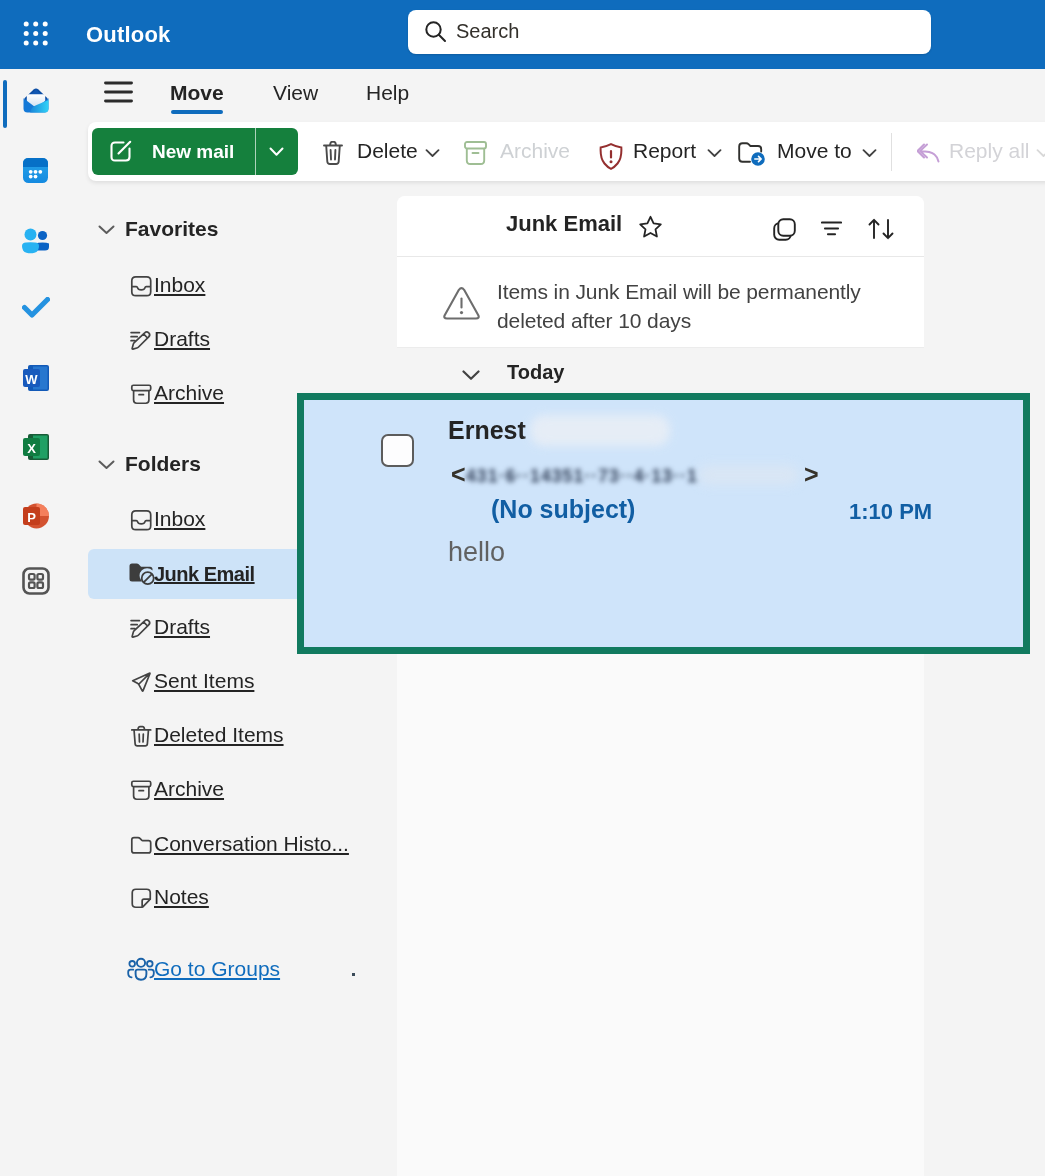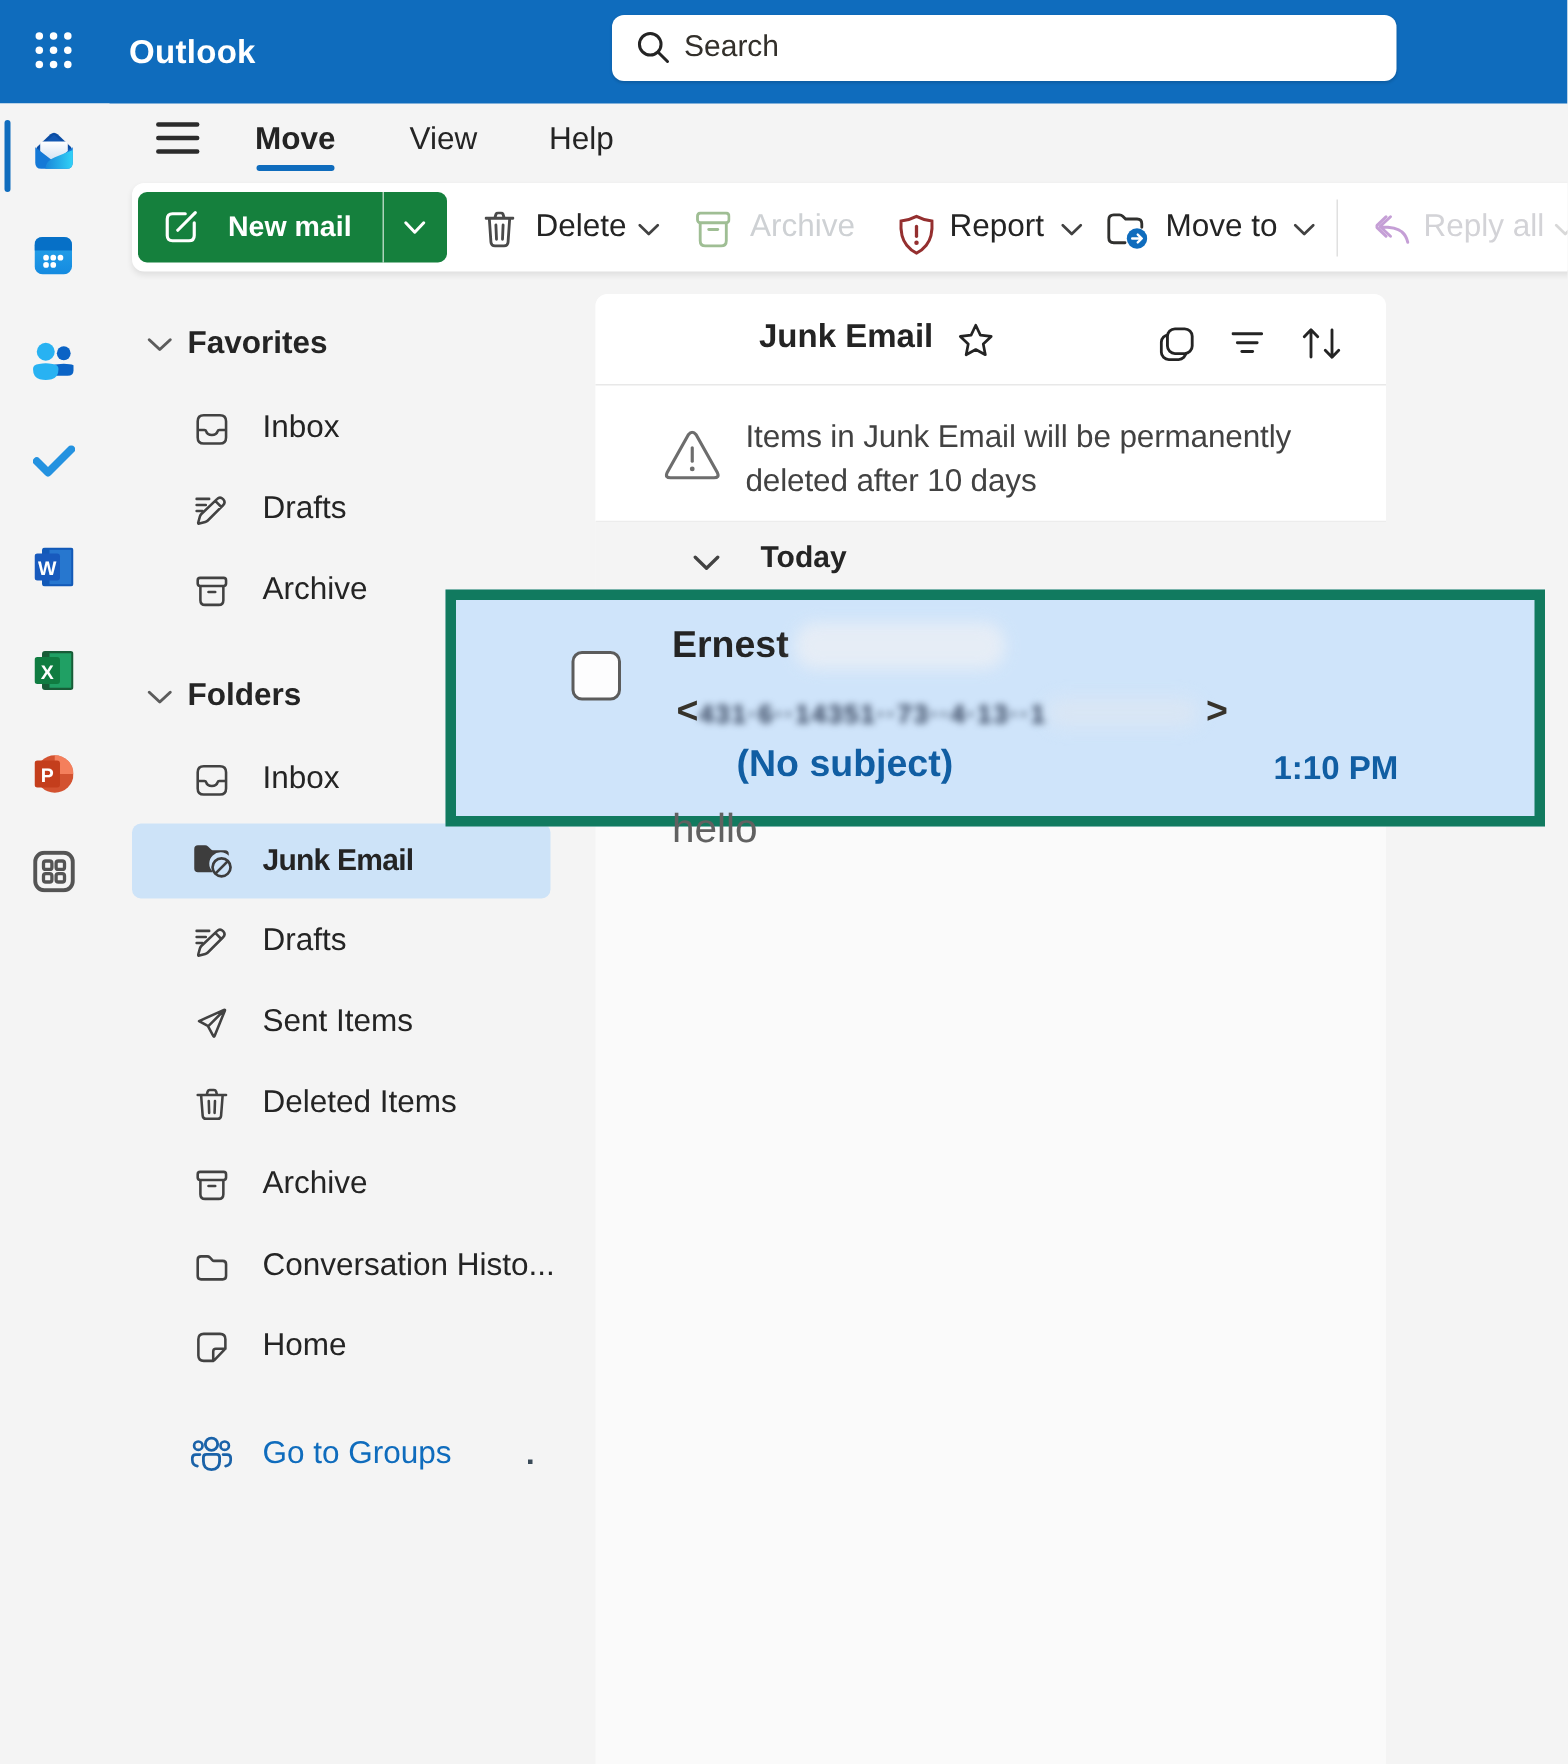"Inbox" .navitem { left: 175px -> 154px; text-decoration: none -> underline }
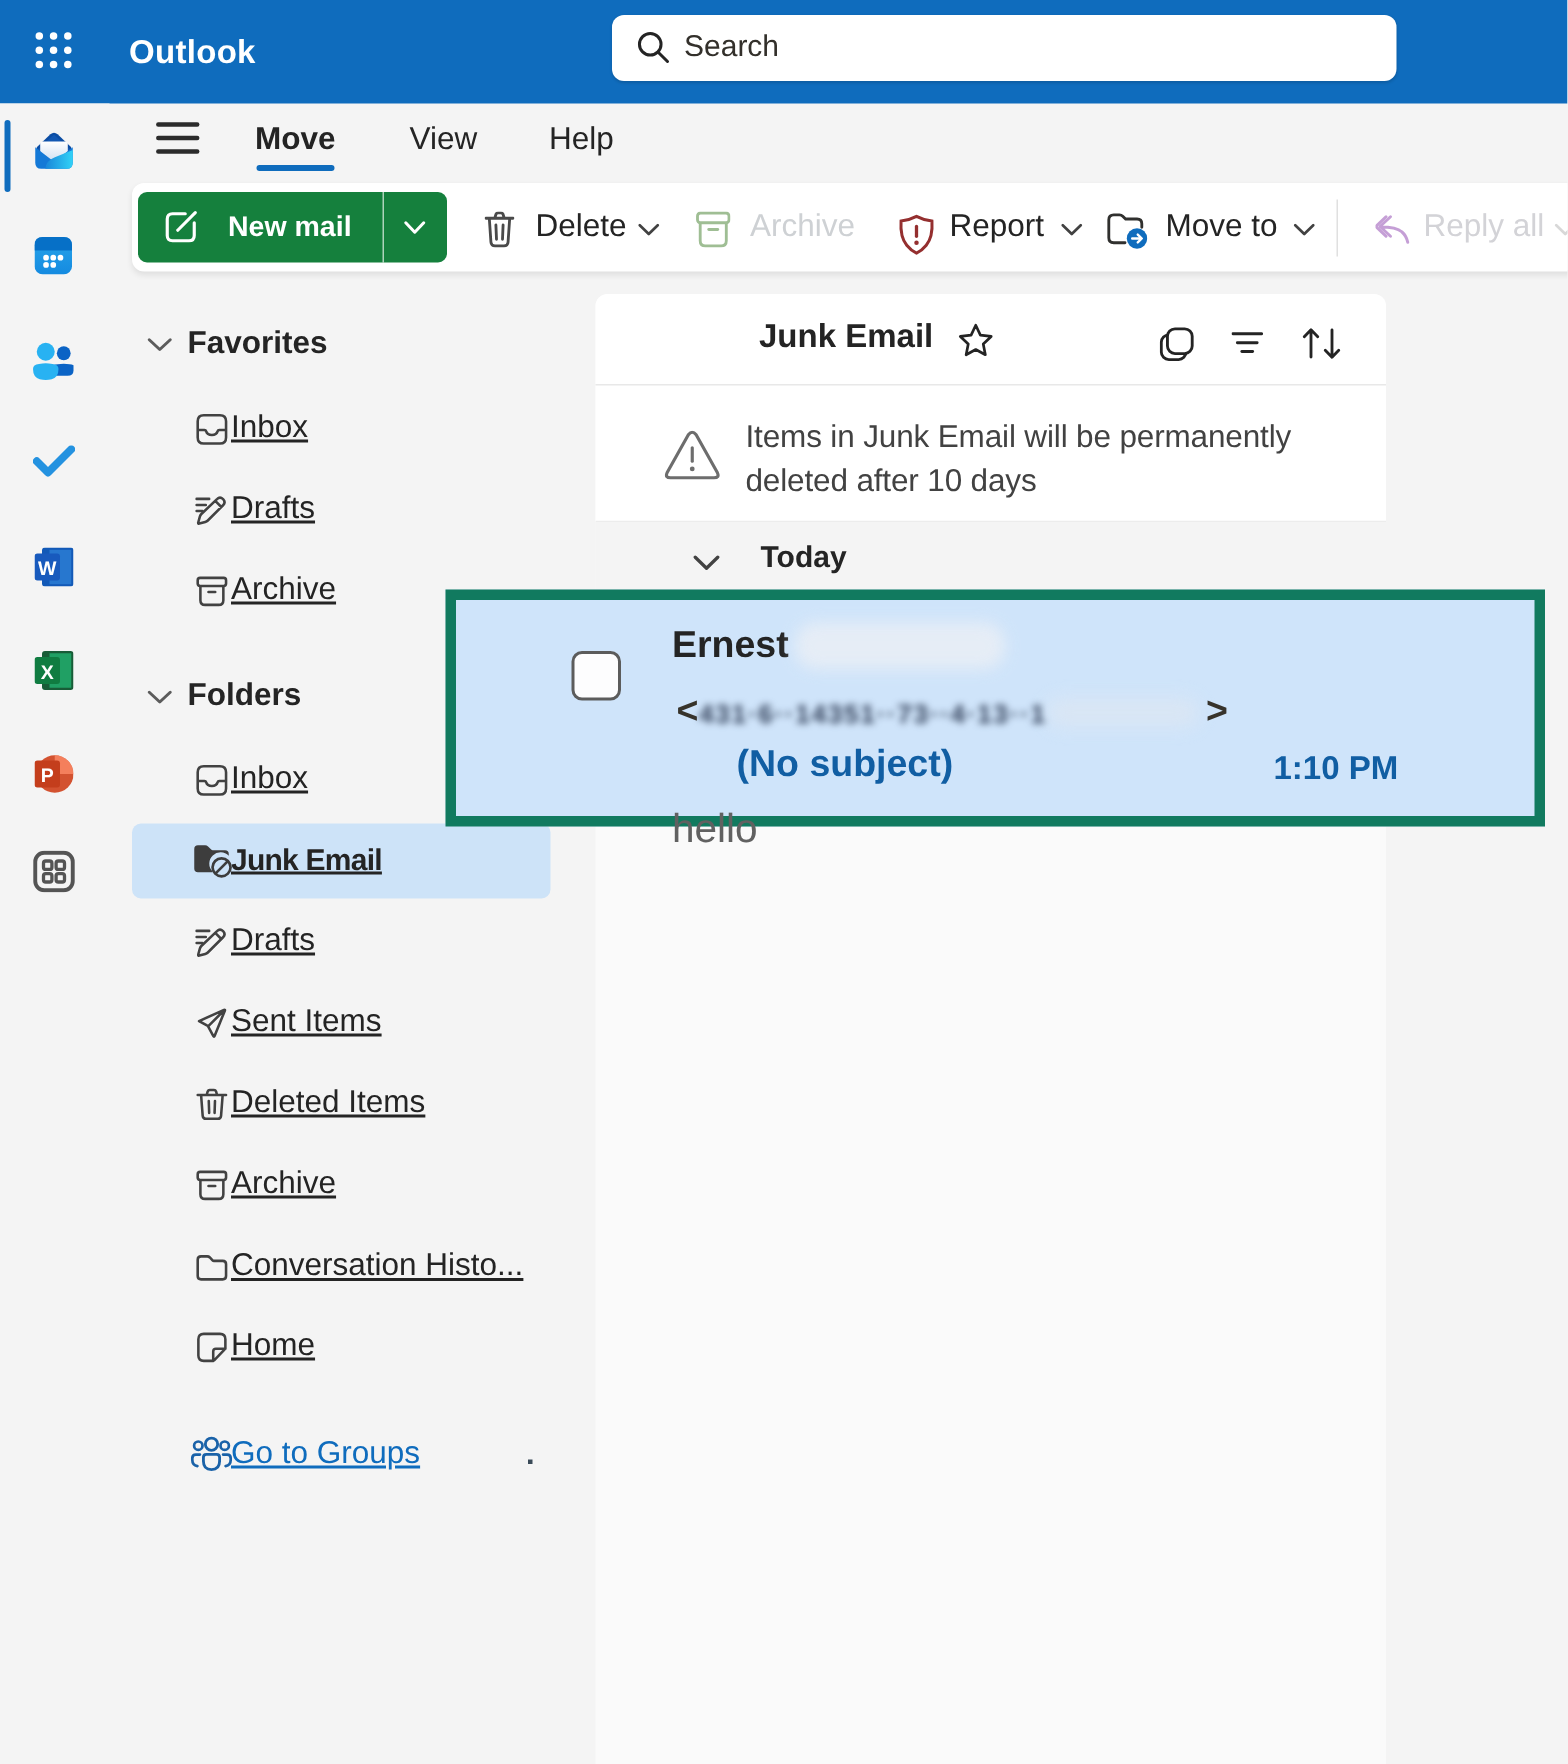"Ernest" #gbox { height: 158px -> 261px }
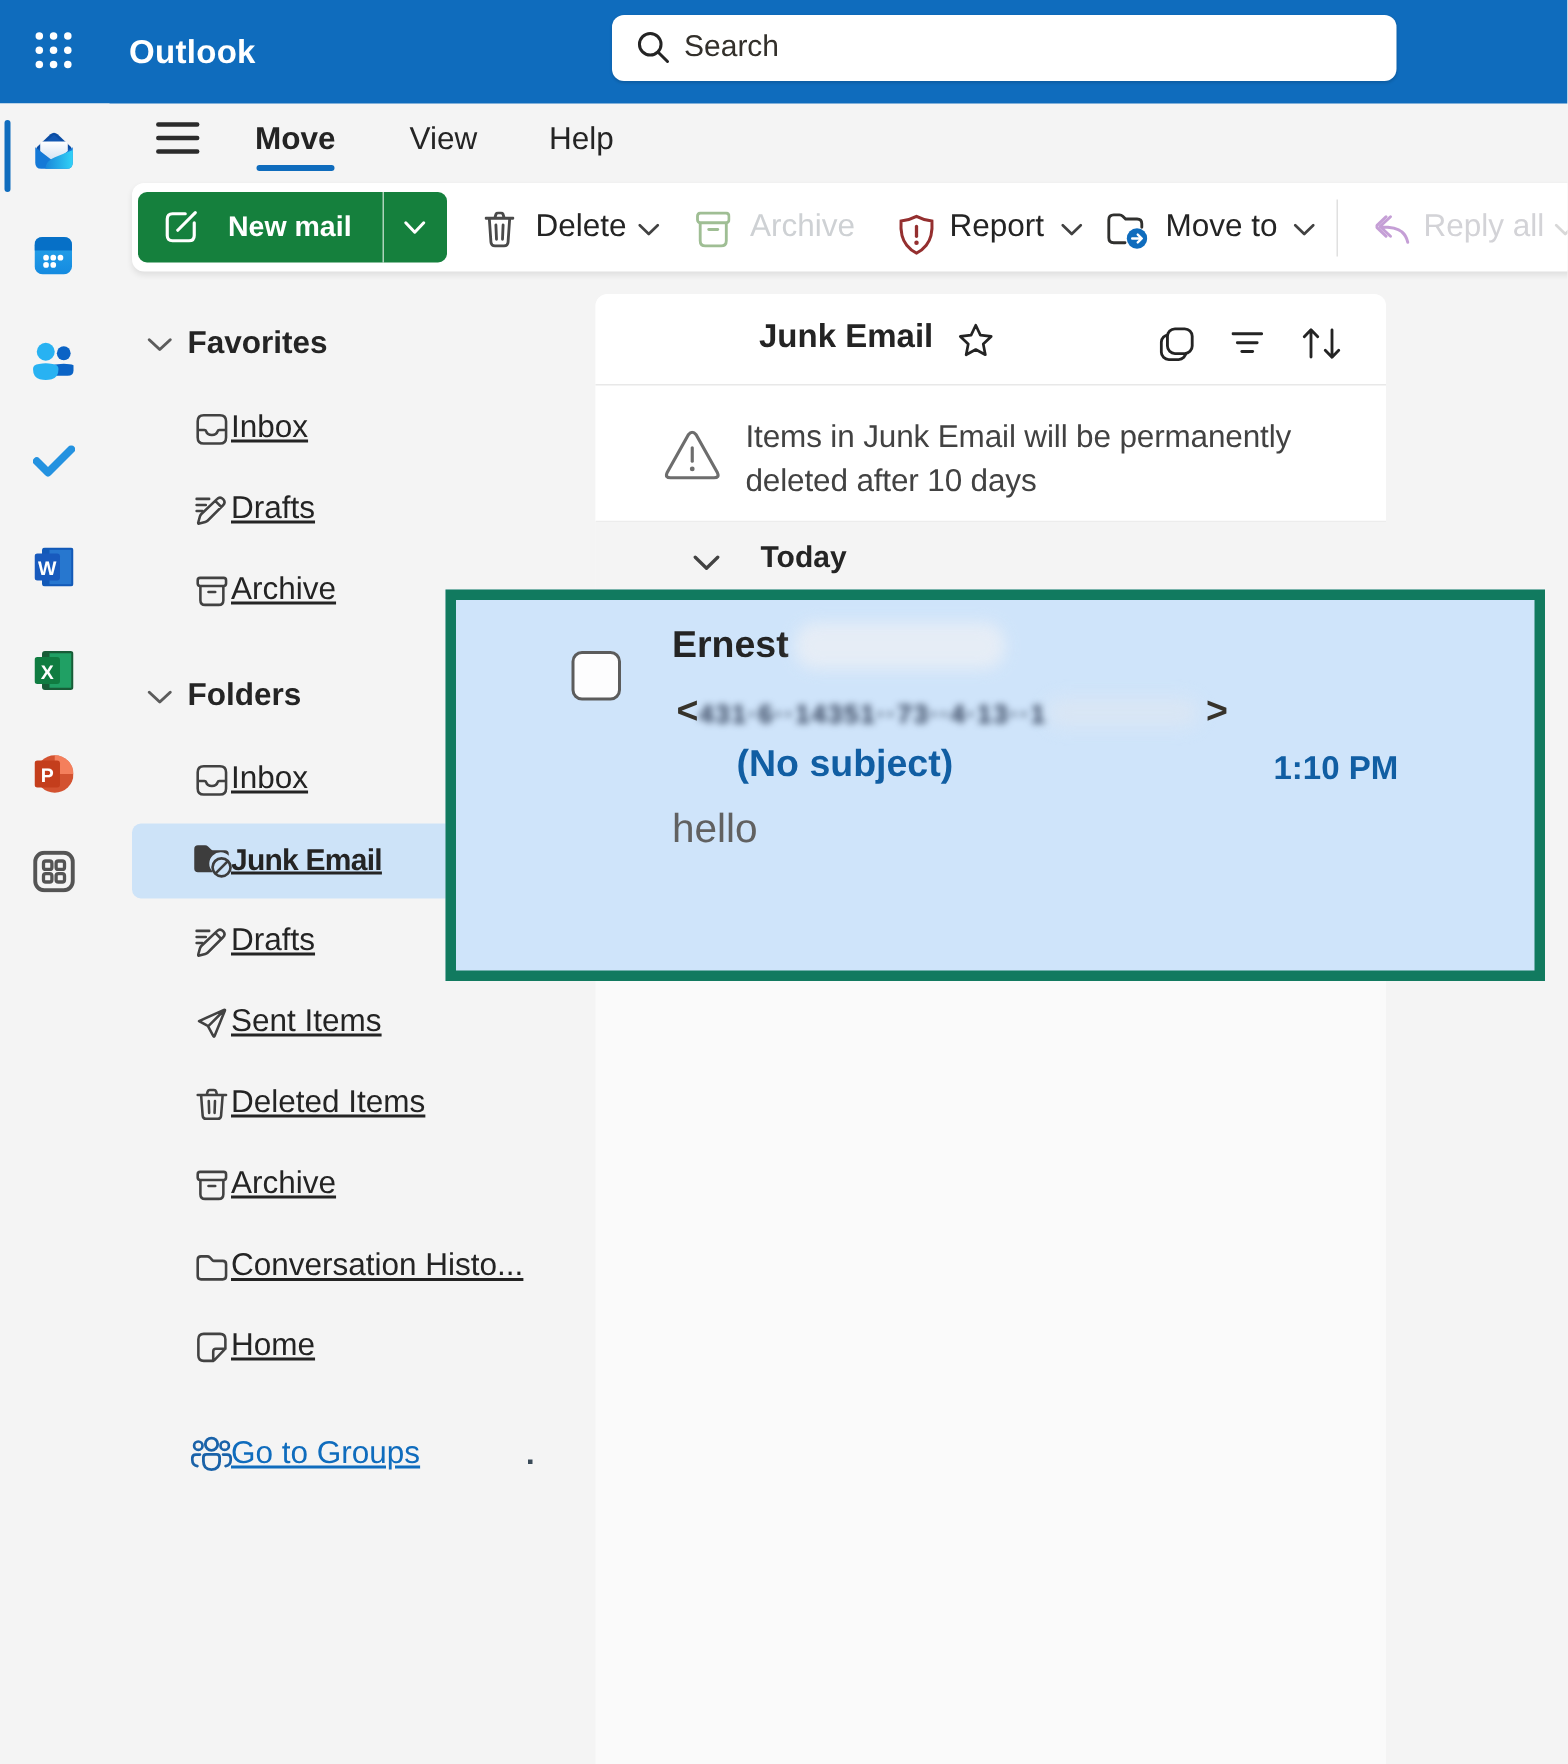"Home" div.navitem { text: Home -> Notes }
